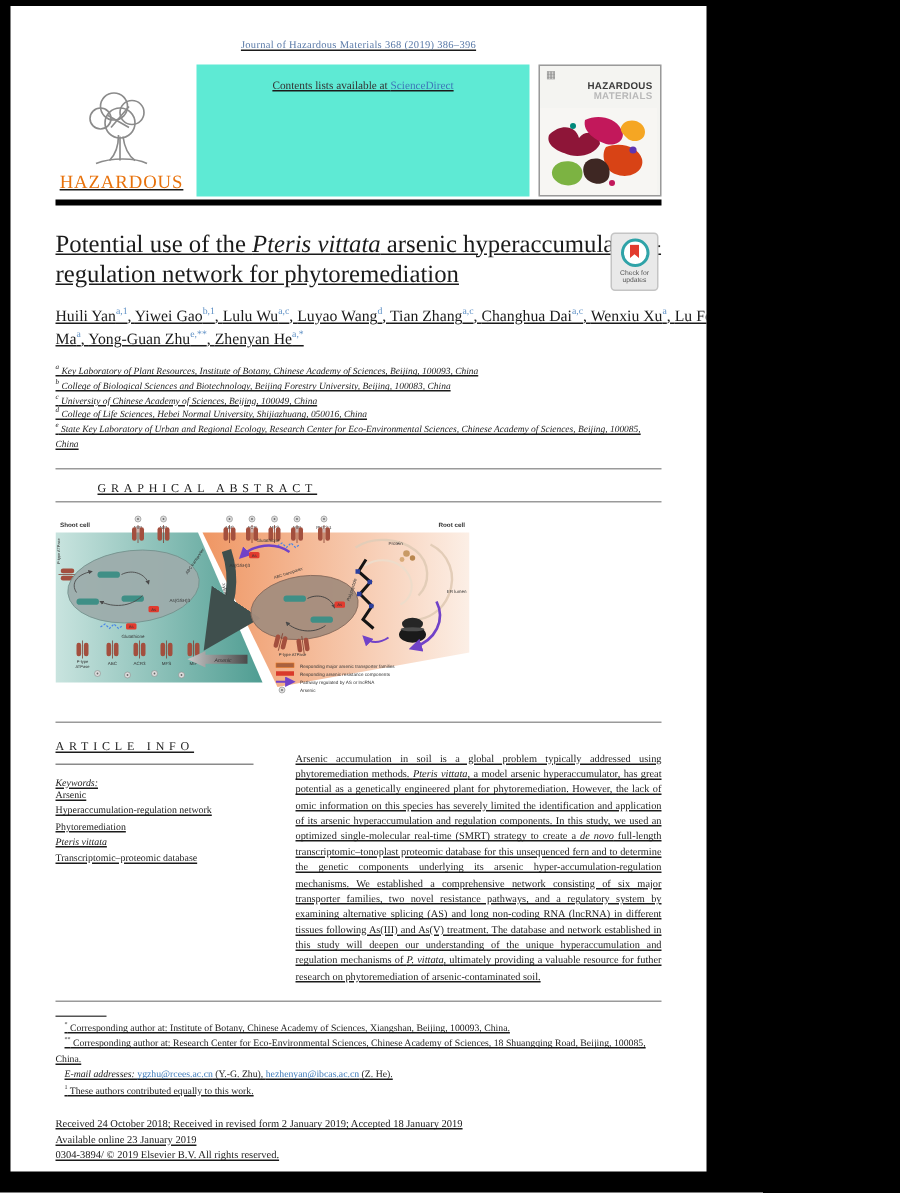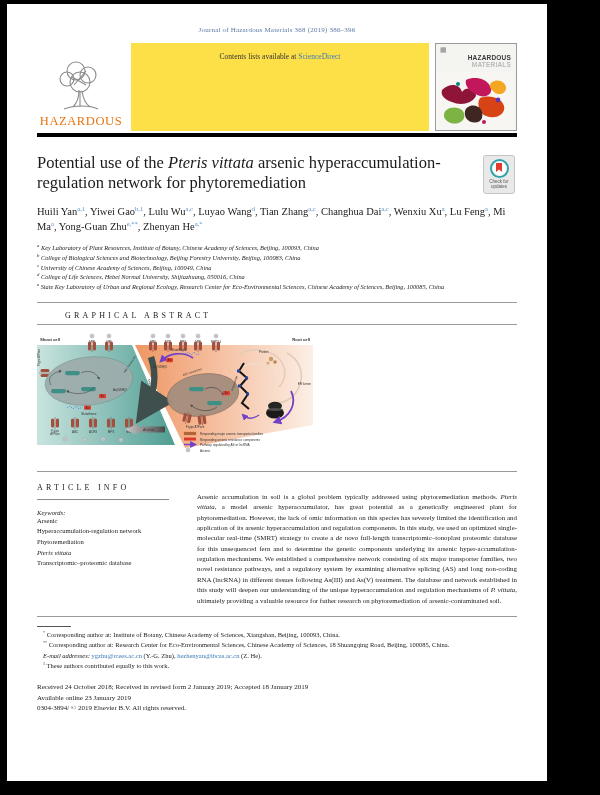"Journal of Hazardous Materials 368" .page { text-decoration: none -> underline; width: 540px -> 464px }
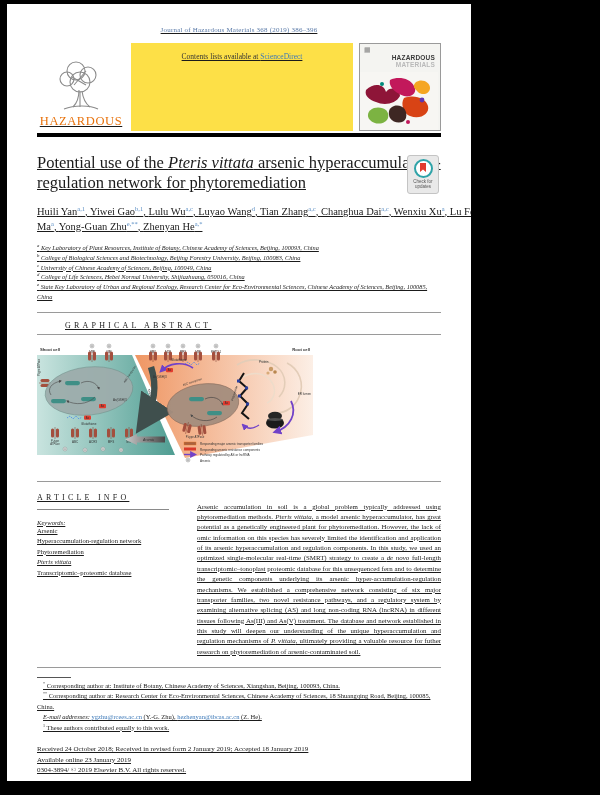"Contents lists available at" .mast-center { background: #fde047 -> #5eead4 }
